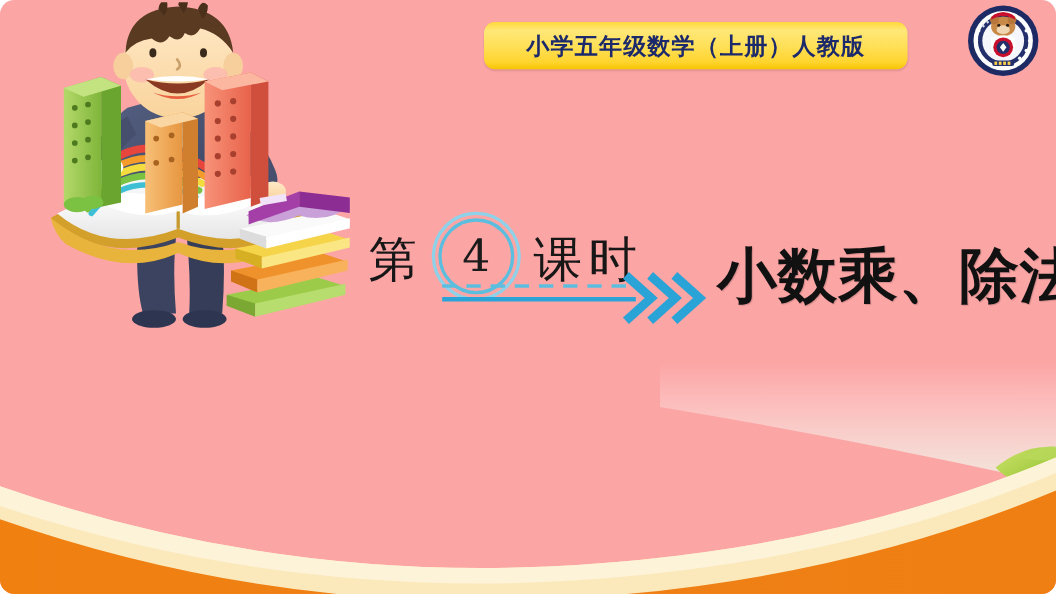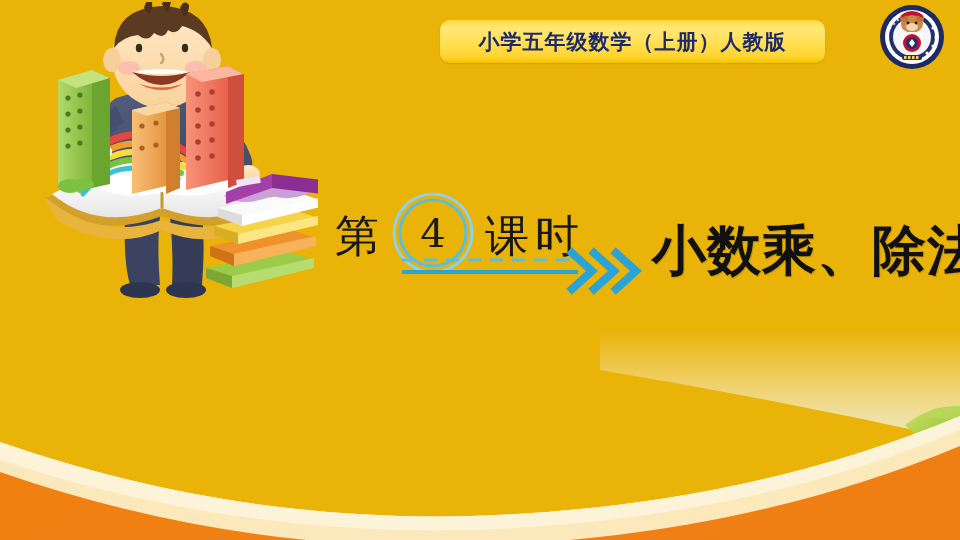"小学五年级数学（上册）人教版" #slide { background: #eab308 -> #fca5a5; border-radius: none -> 13px }
